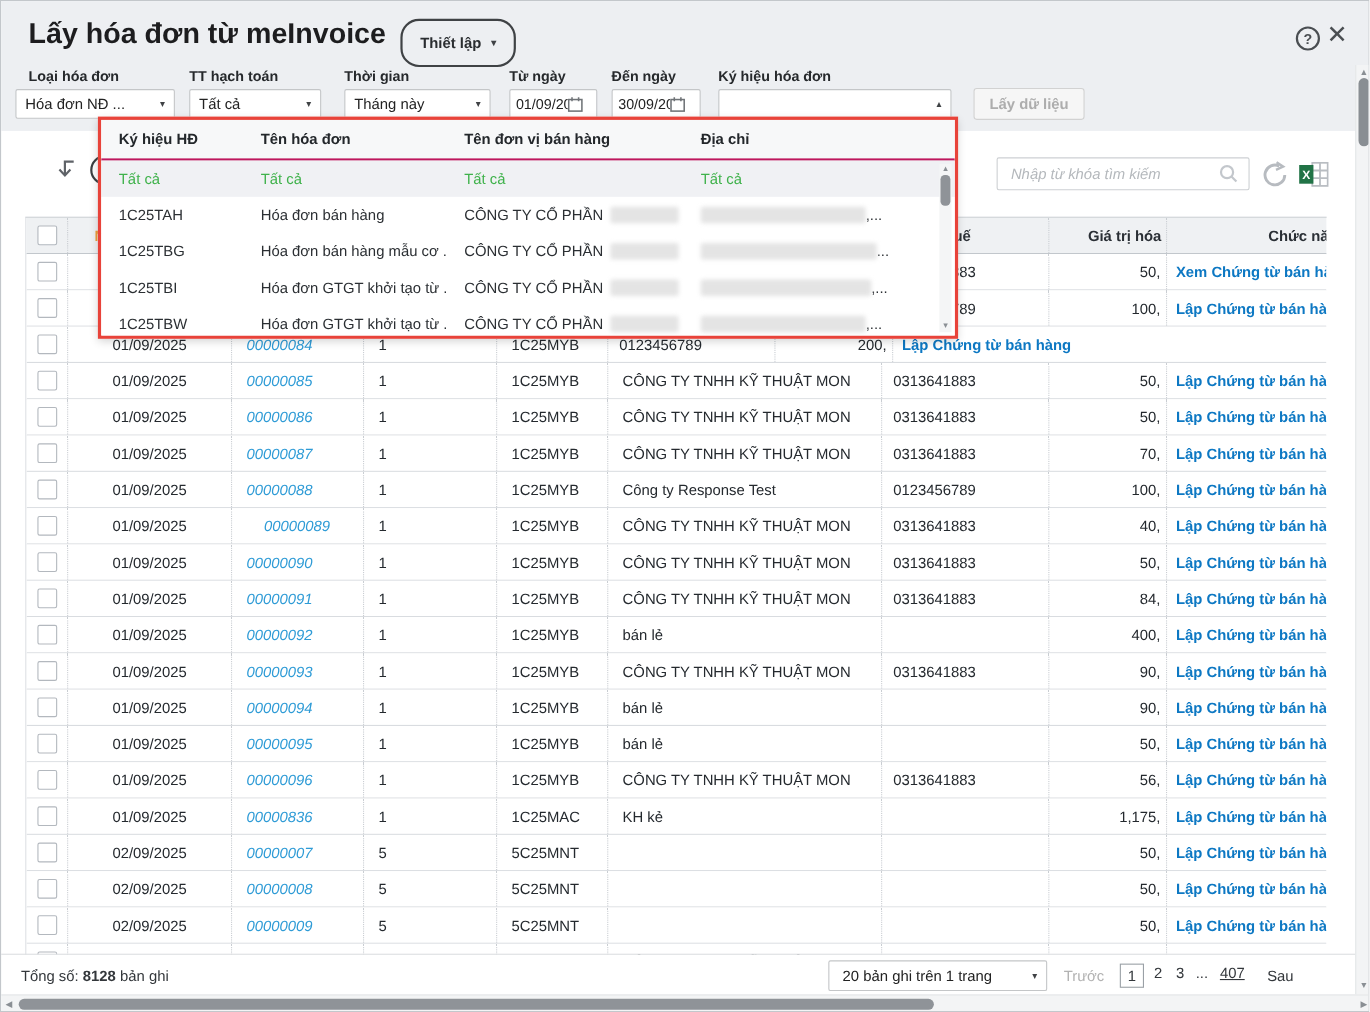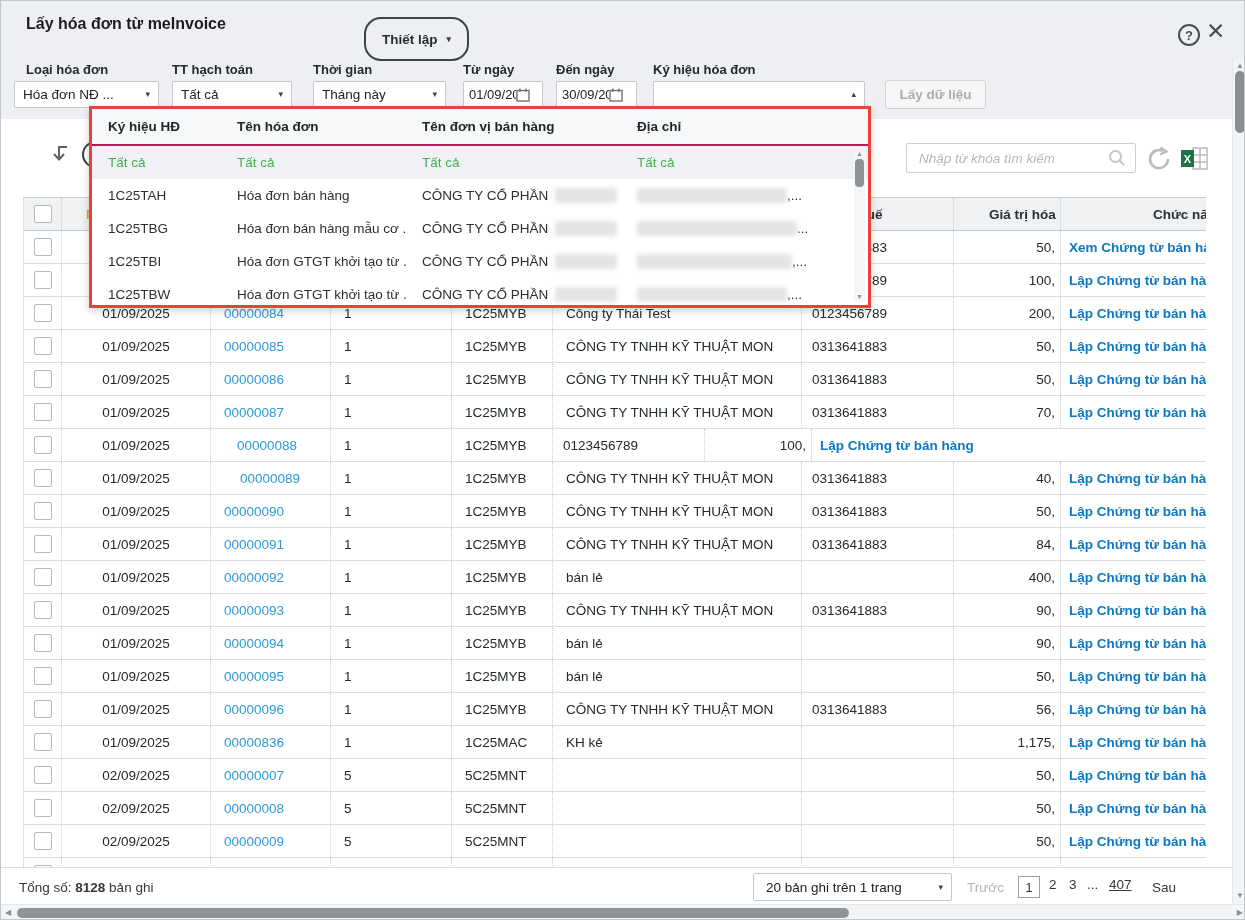"Lấy hóa đơn từ meInvoice" #title { font-size: 16px -> 26px }
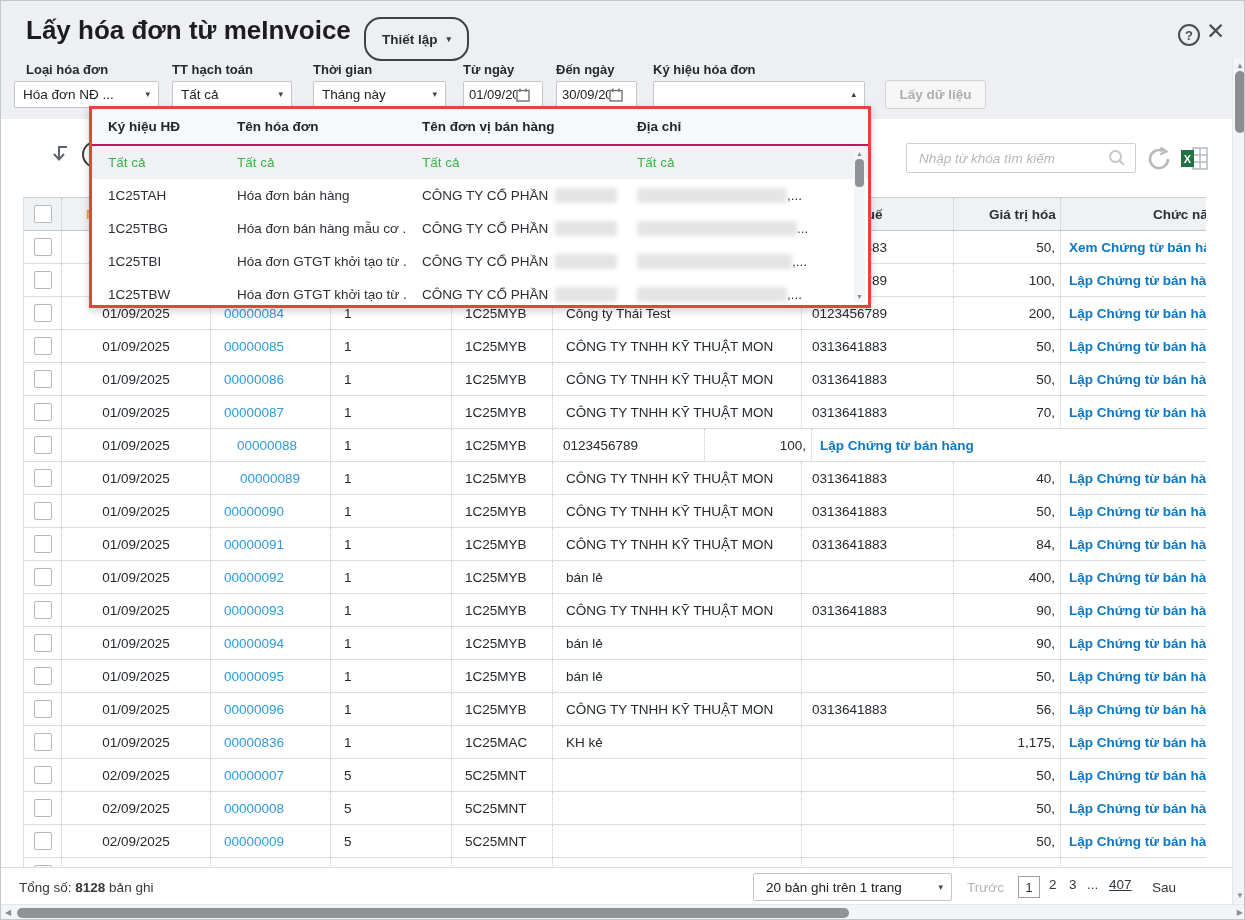"00000084" .numlink { font-style: none -> italic }
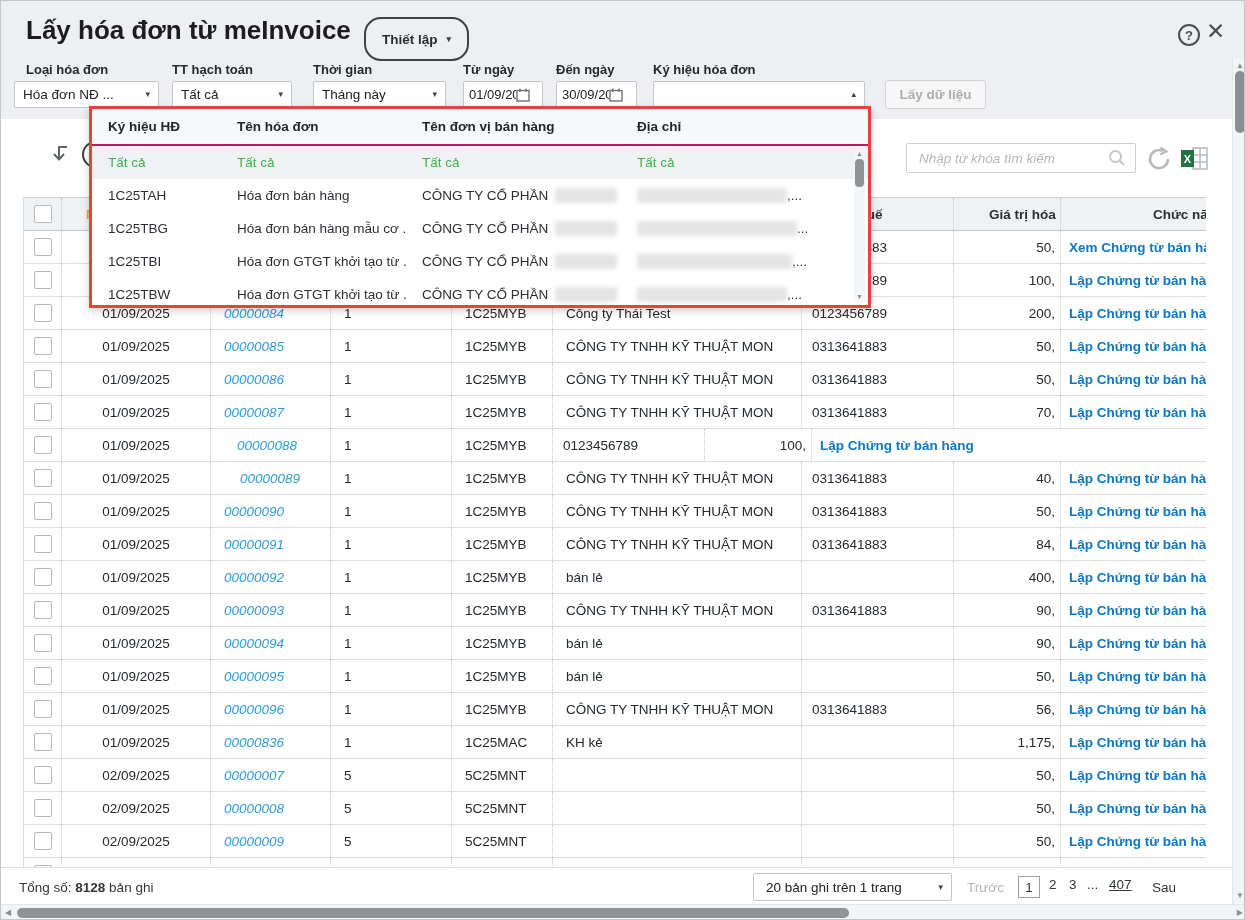"Công ty Thái Test" div.td { html: <div>Công ty Thái Test</div> -> none }
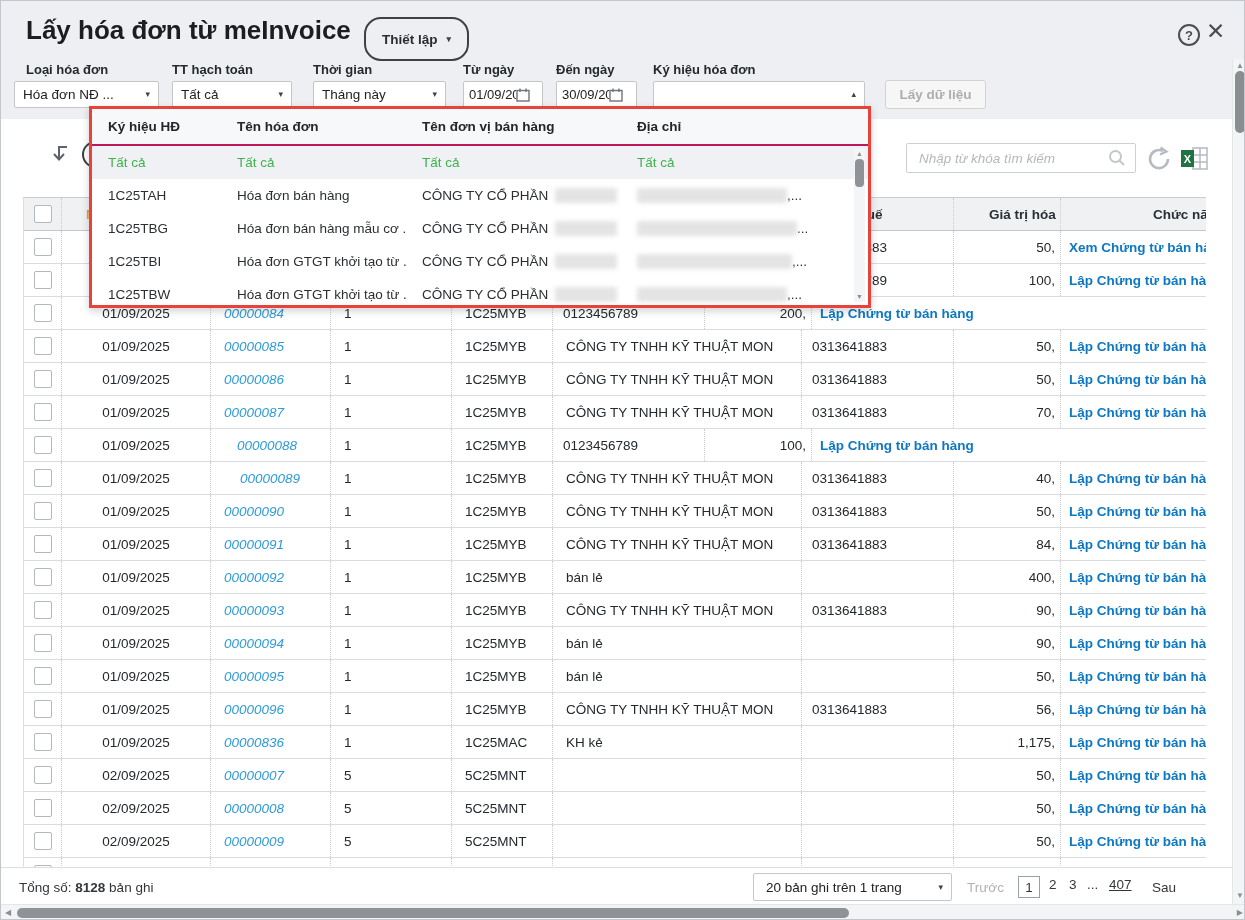"00000088" div.numlink { margin-left: 13px -> none }
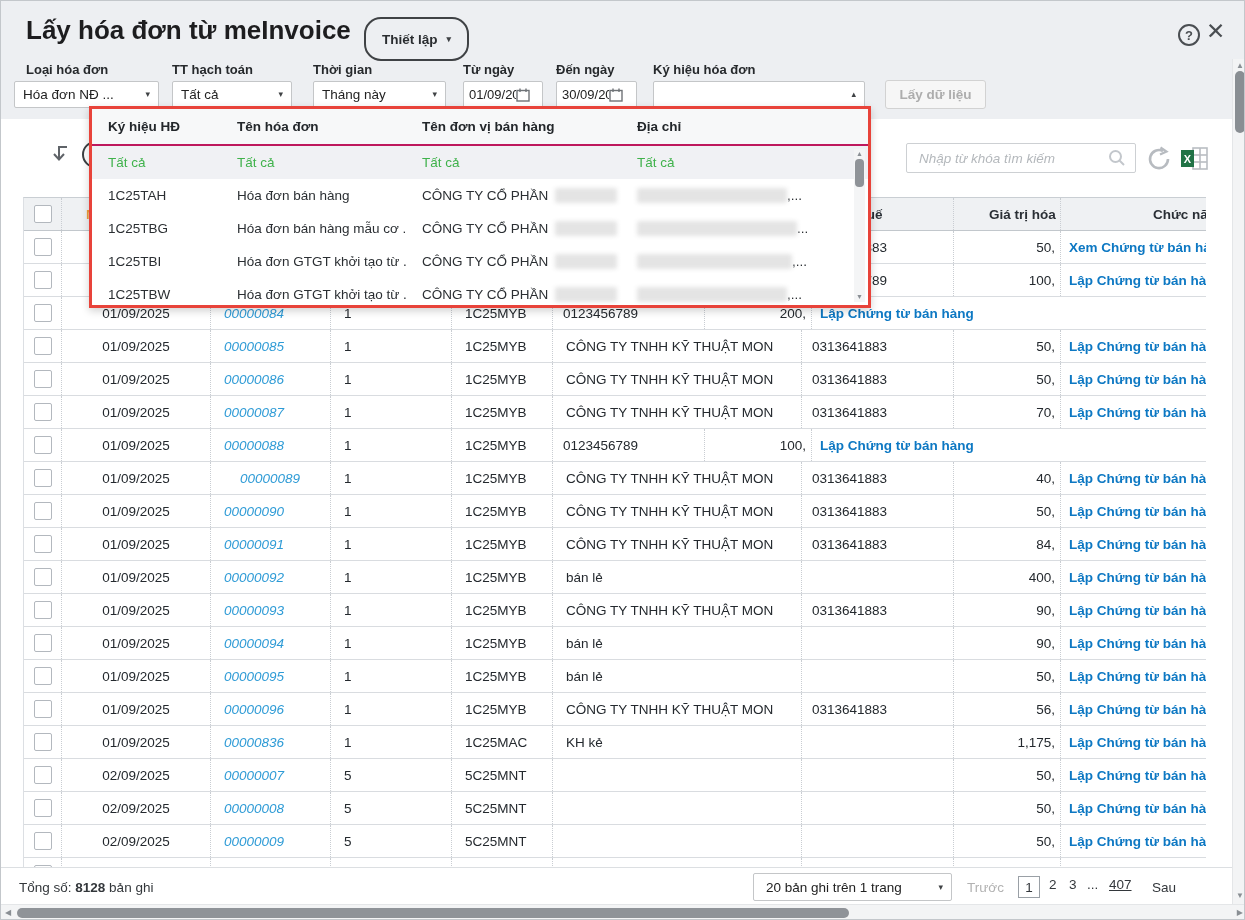"Công ty Response Test" div.td { html: none -> <div>Công ty Response Test</div> }
